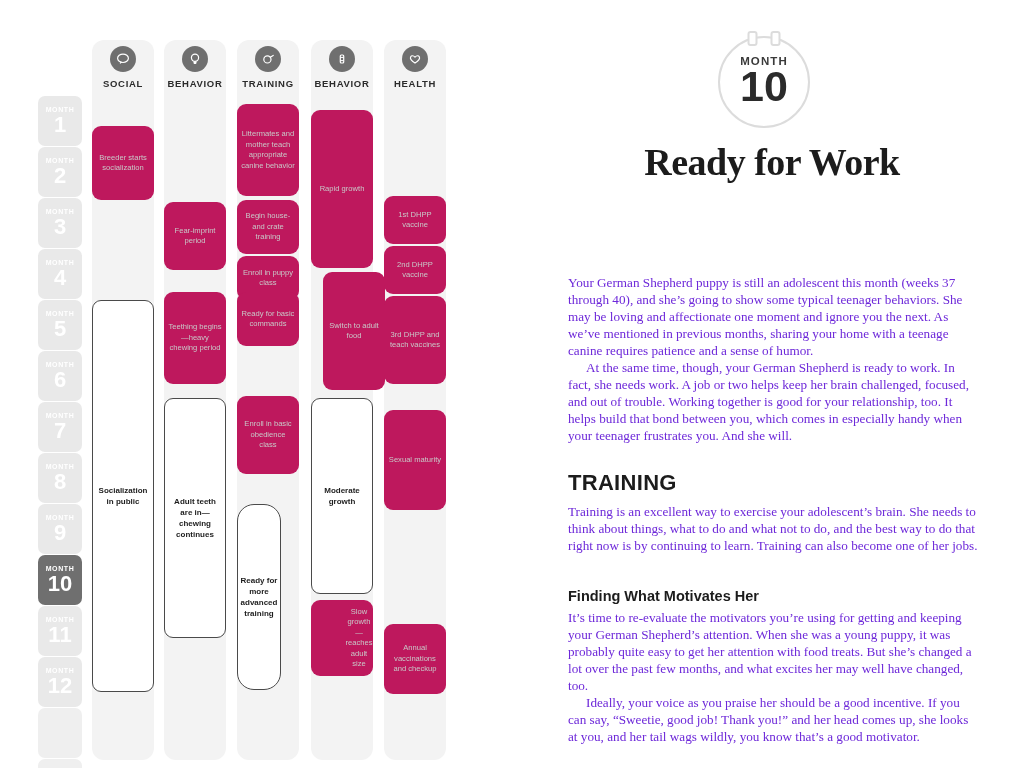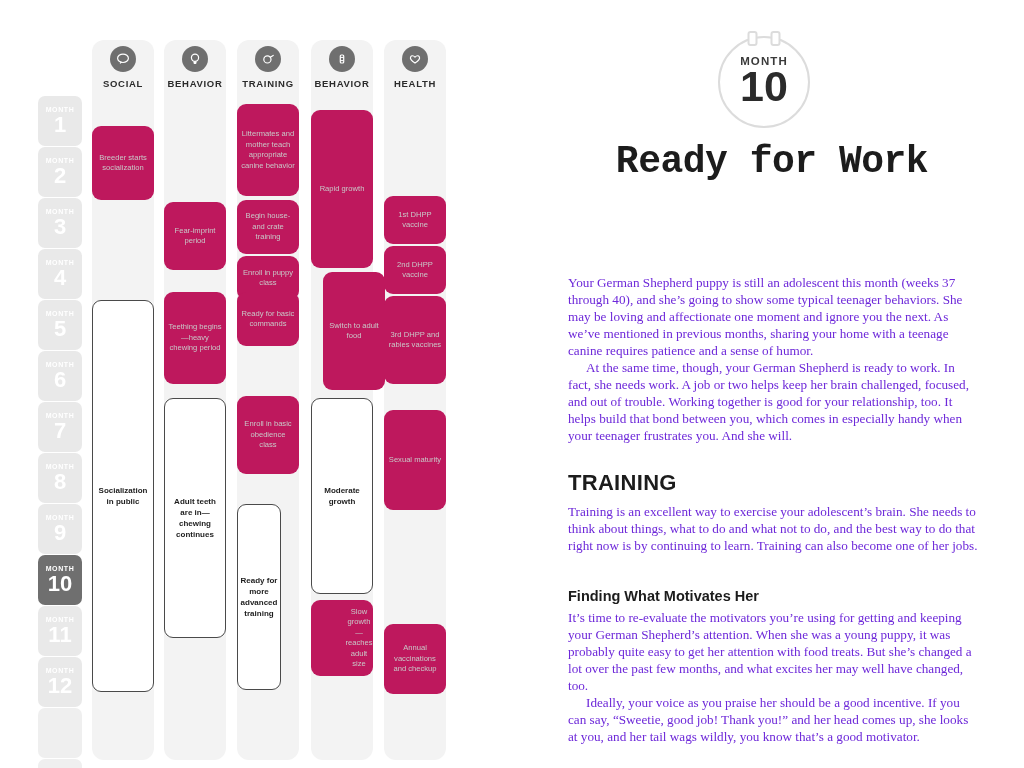"Ready for Work" h1.chapter { font-family: Liberation Mono, monospace -> Liberation Serif, serif }
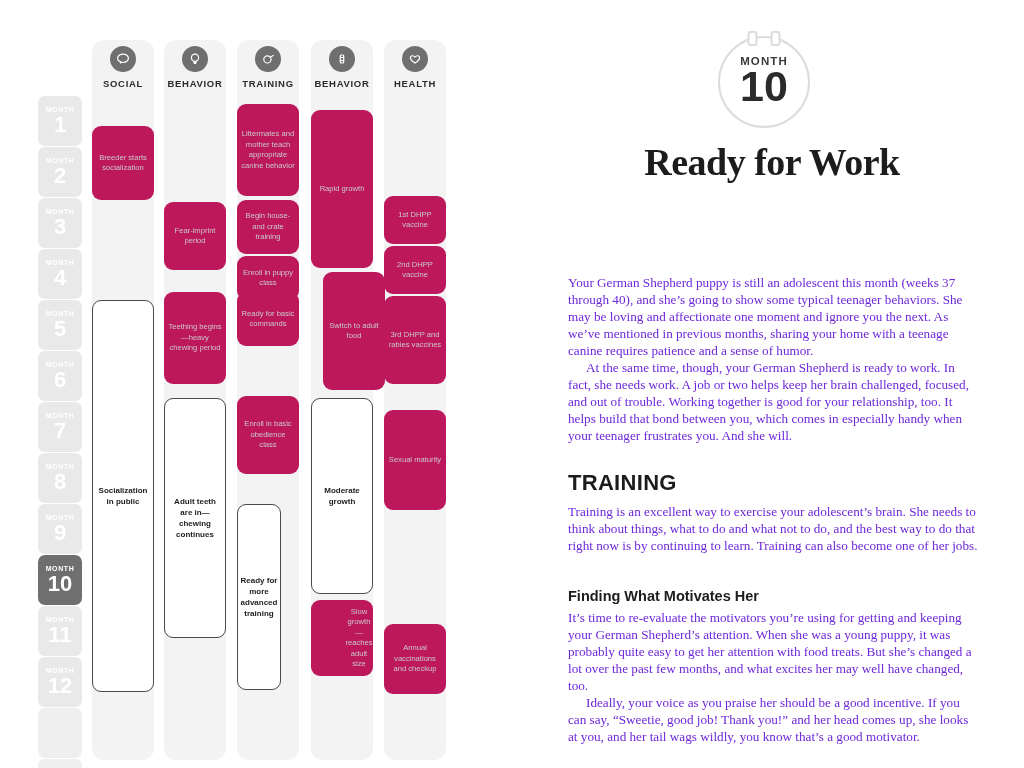"3rd DHPP and rabies vaccines" span { text: rabies -> teach }
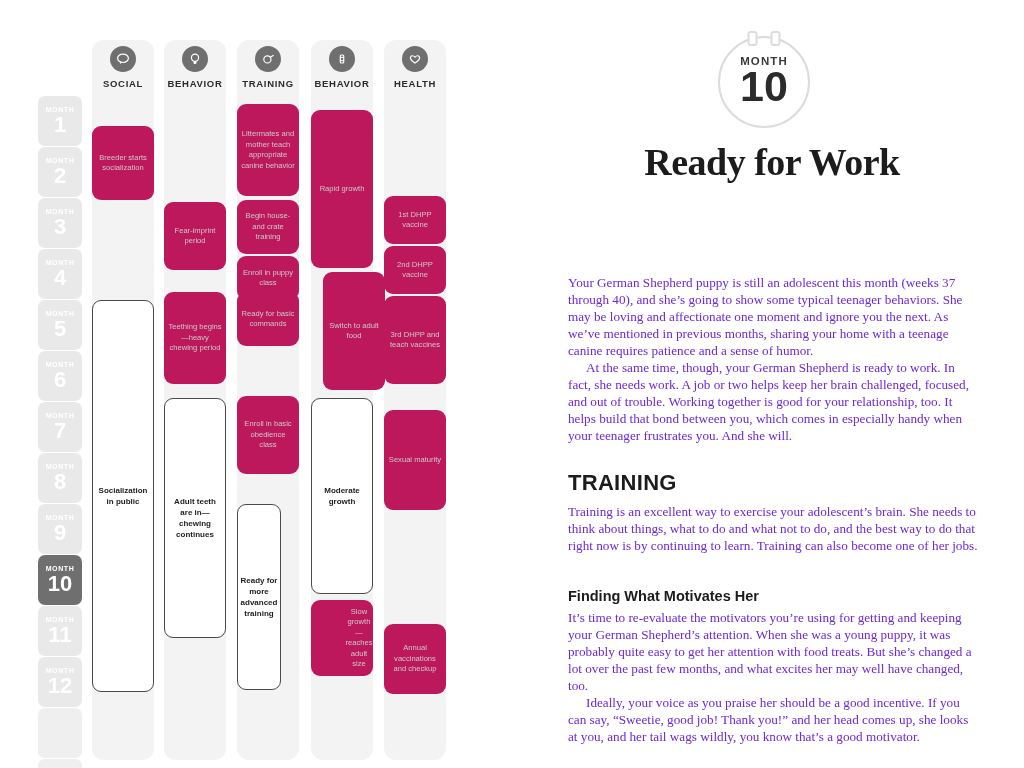"Ready for more advanced training" div.ev { border-radius: none -> 17px }
